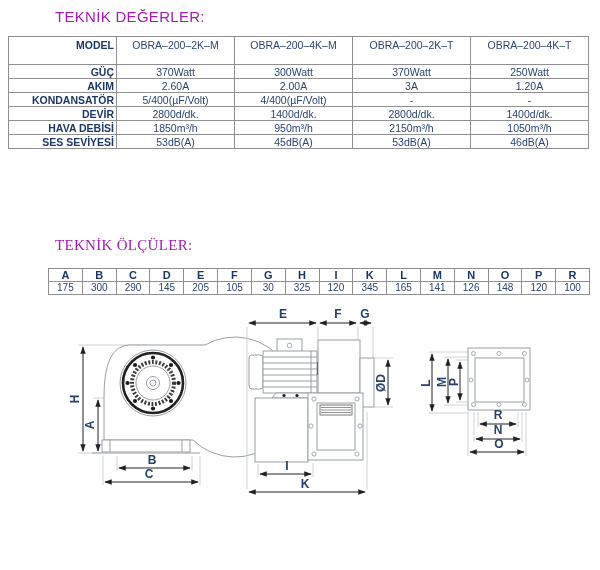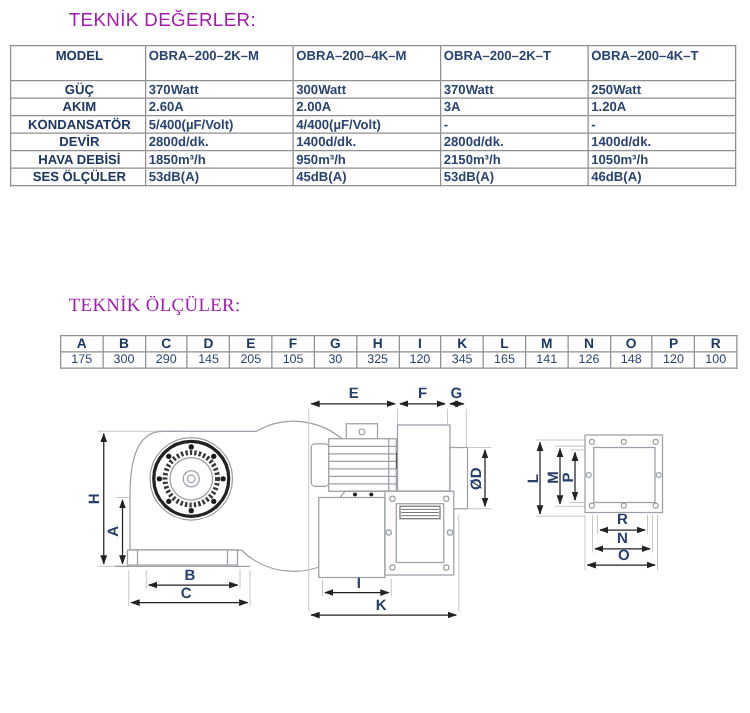"MODEL" .t1 td.lab { text-align: center -> right }
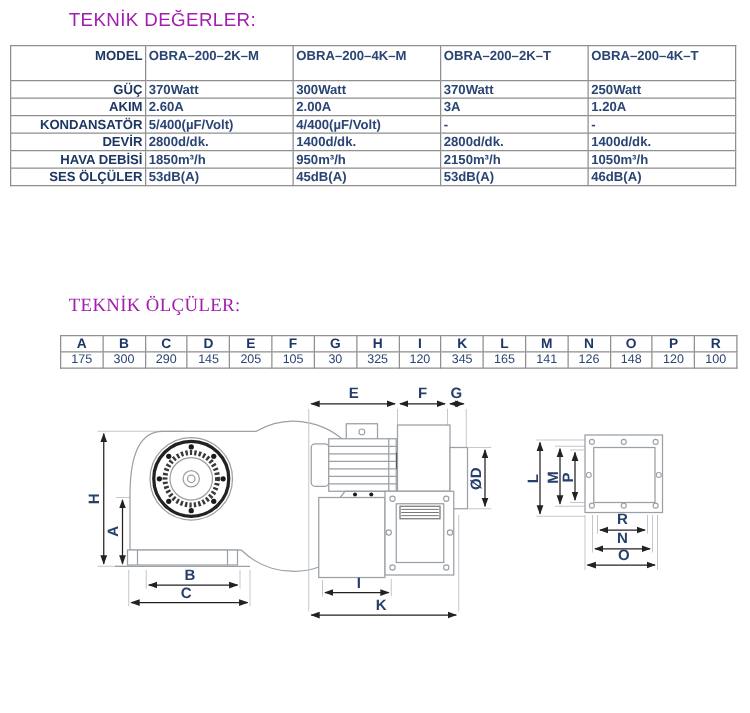"OBRA–200–2K–M" .t1 td { font-weight: bold -> none; text-align: none -> center }
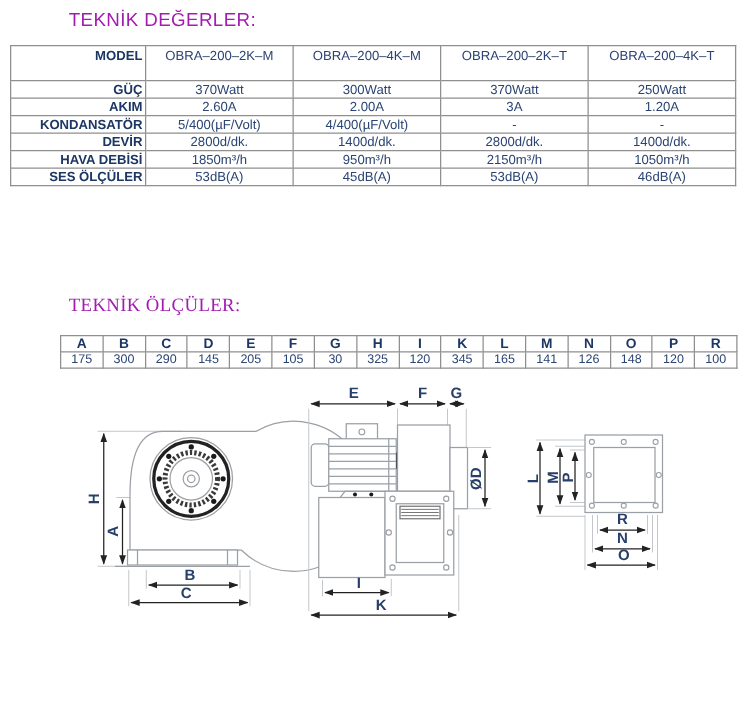"SES ÖLÇÜLER" td.lab { text: ÖLÇÜLER -> SEVİYESİ }
